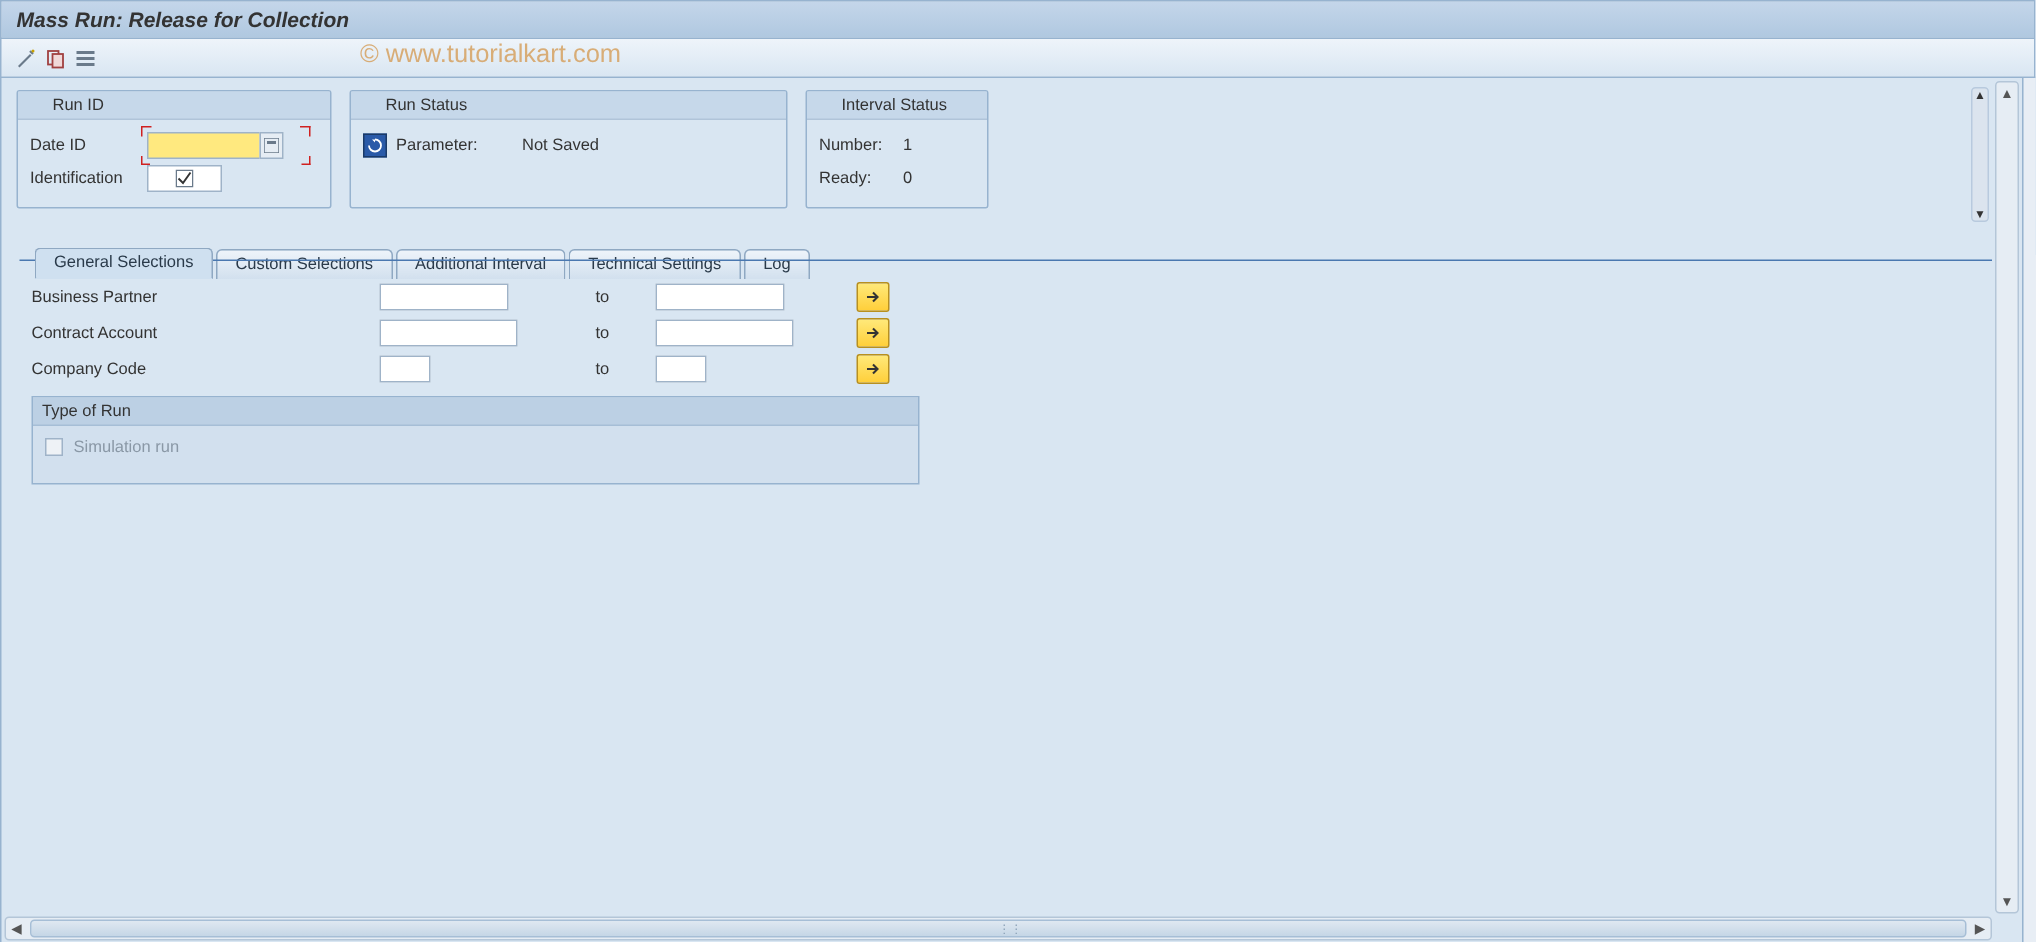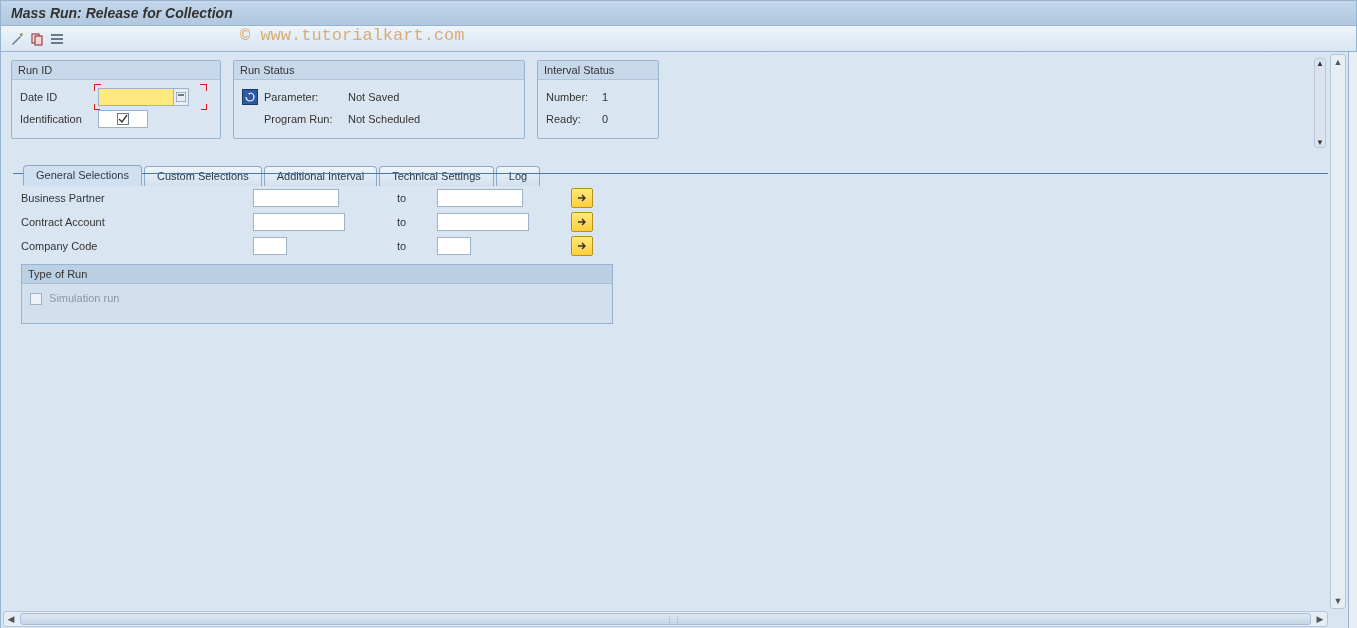"© www.tutorialkart.com" .watermark { font-family: Liberation Mono, monospace -> Liberation Sans, sans-serif }
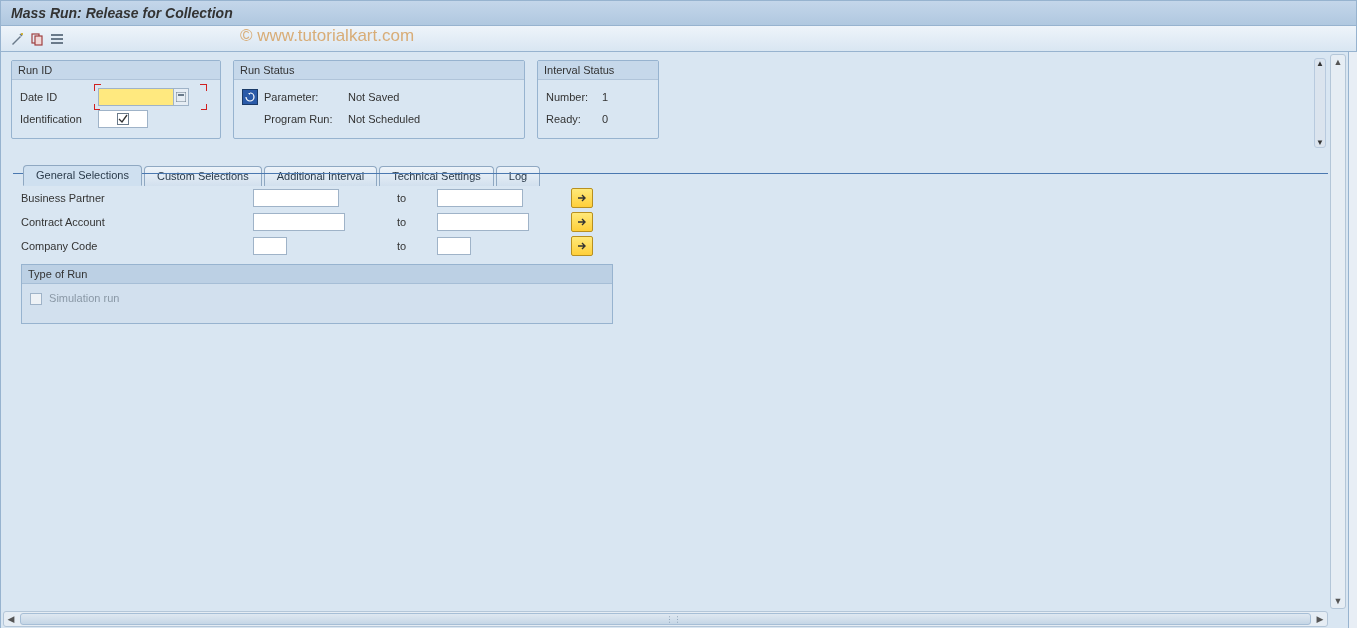"Run ID" .group-title { padding: 3px 6px -> 3px 23px }
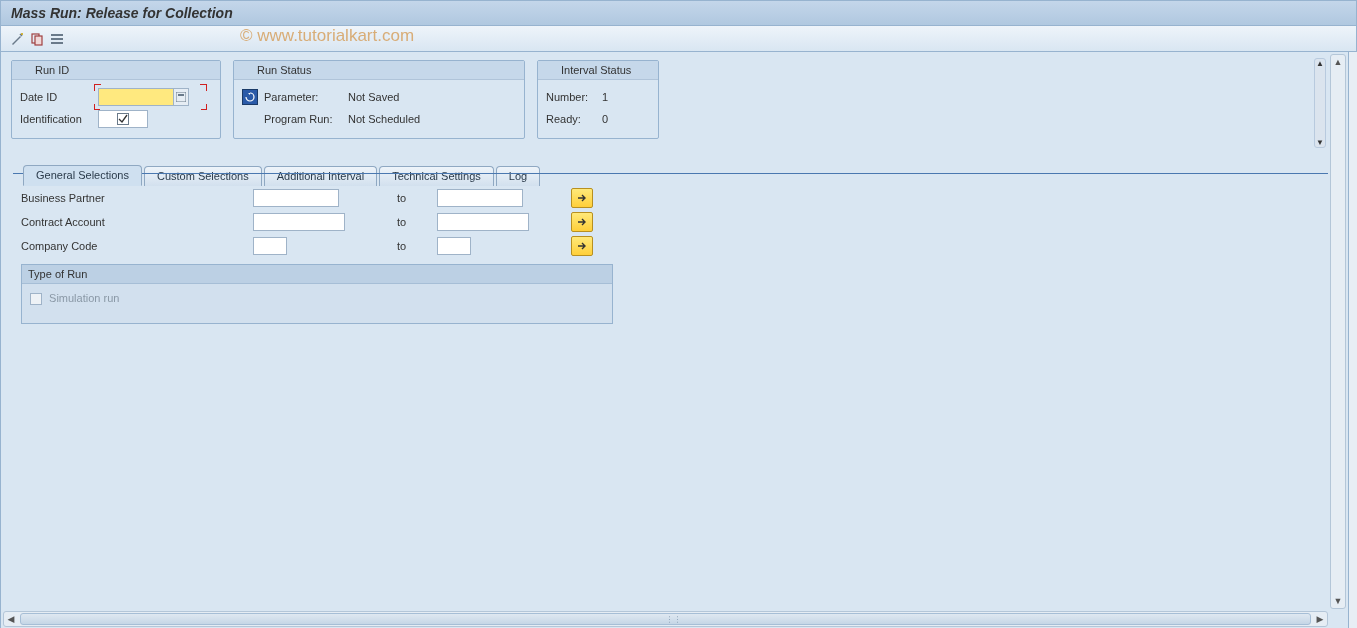"Program Run:" div.row { html: <div> <span></span> <span>Program Run:</span> <span>Not Scheduled</span> </div> -> none }
